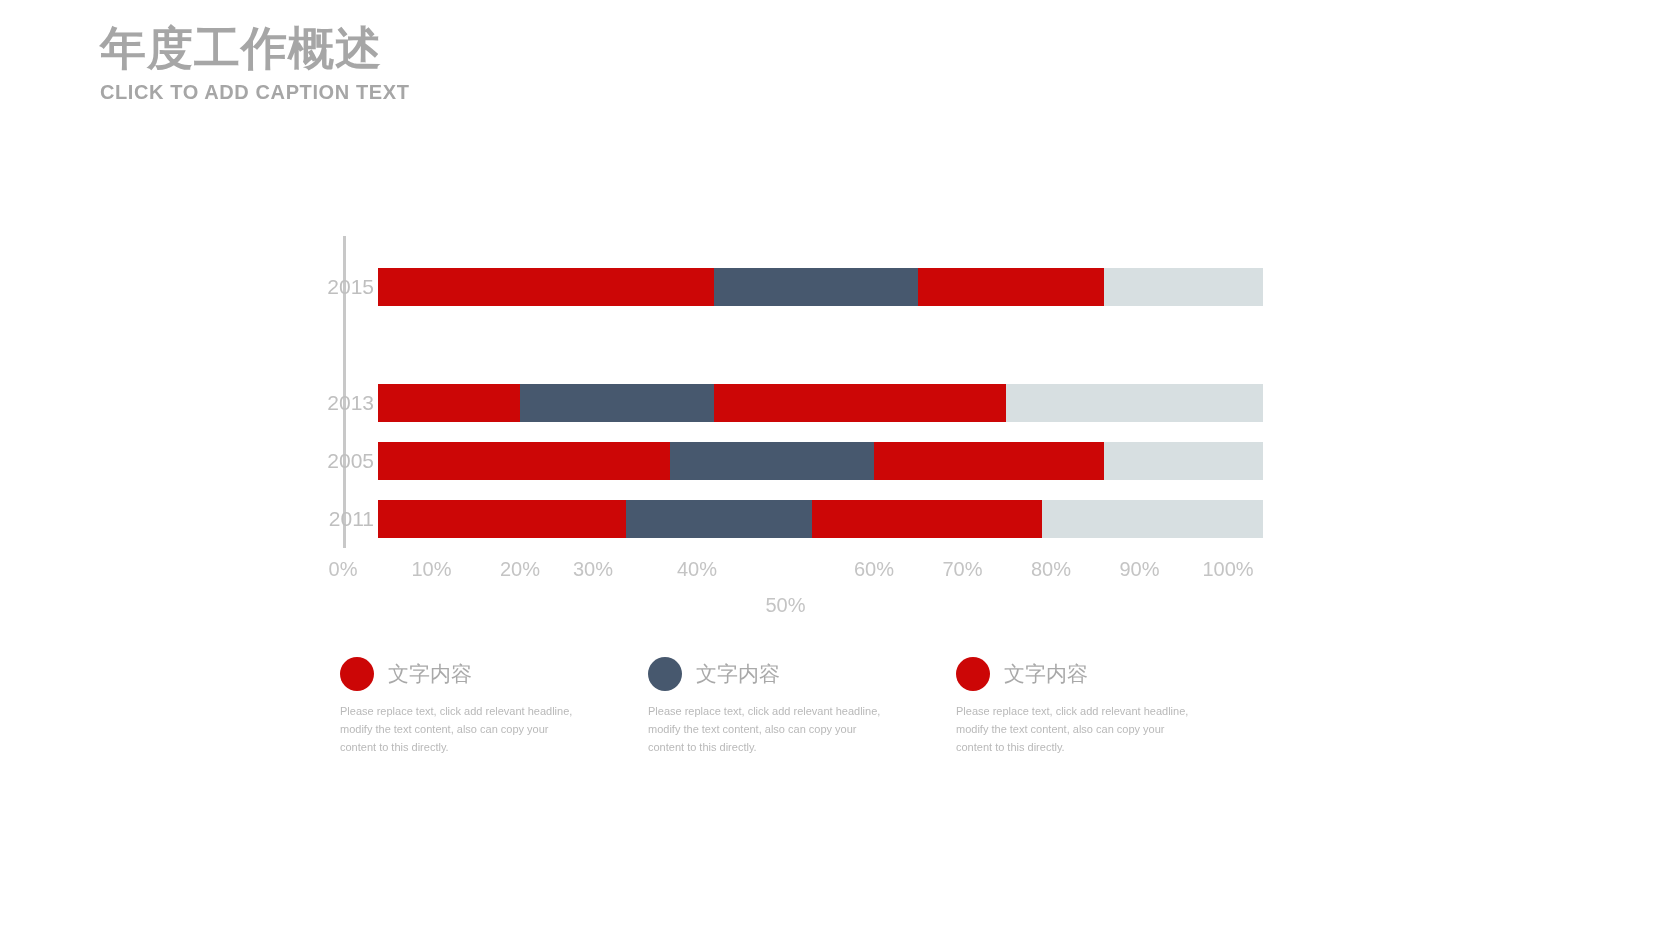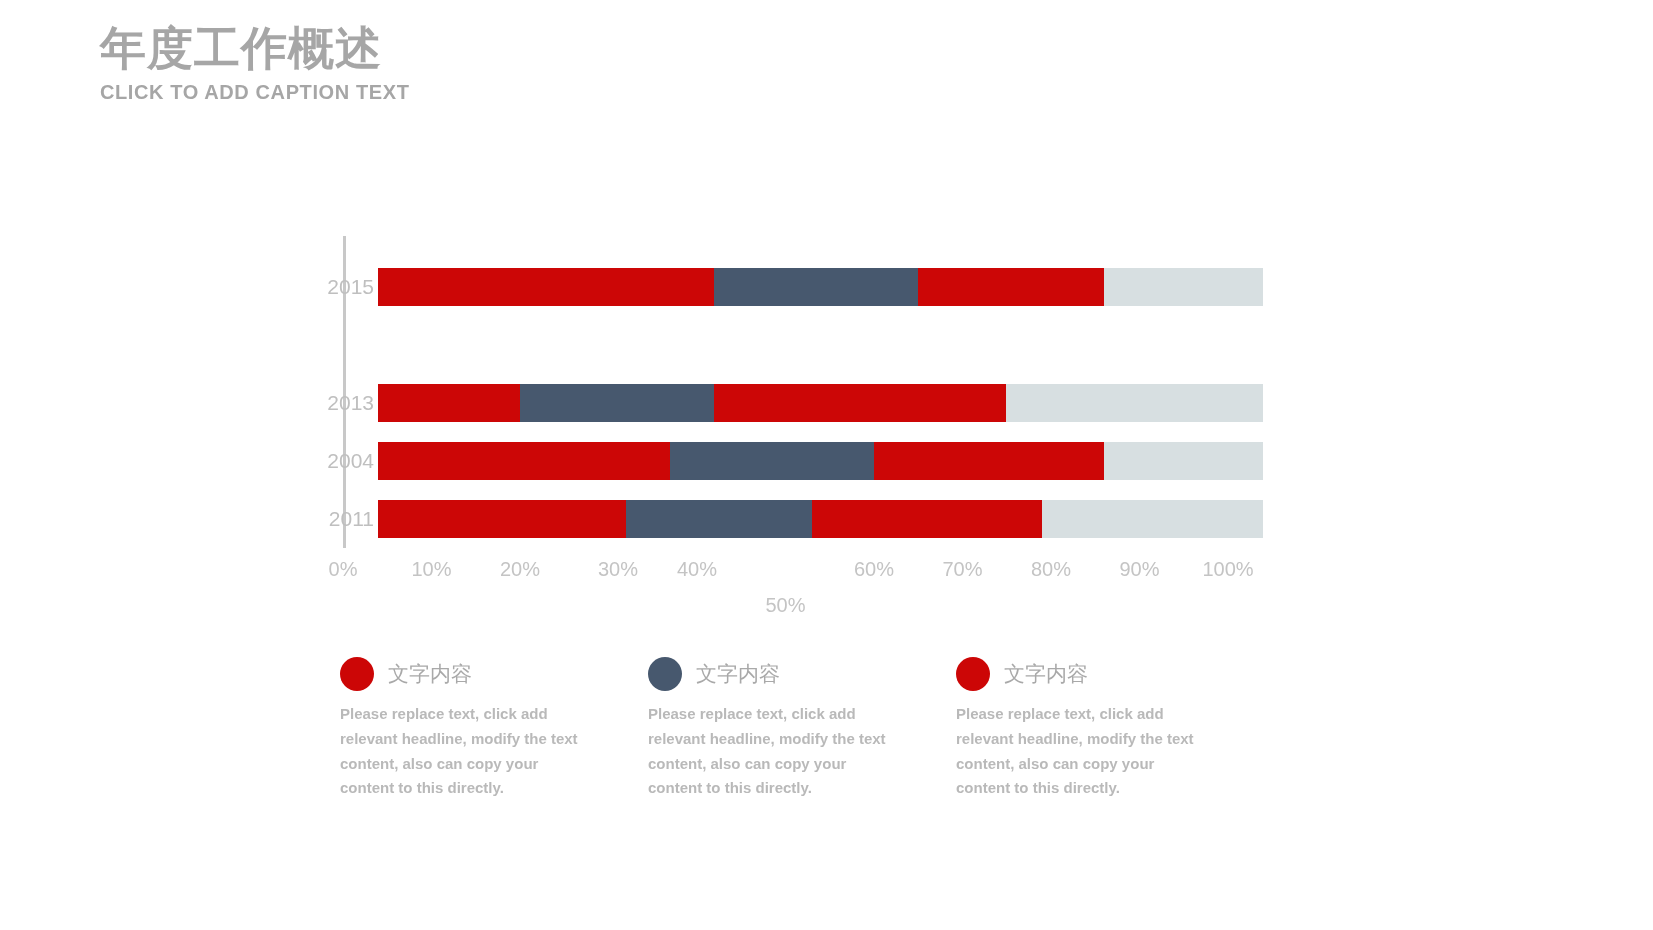"2004" div.y-label { text: 2004 -> 2005 }
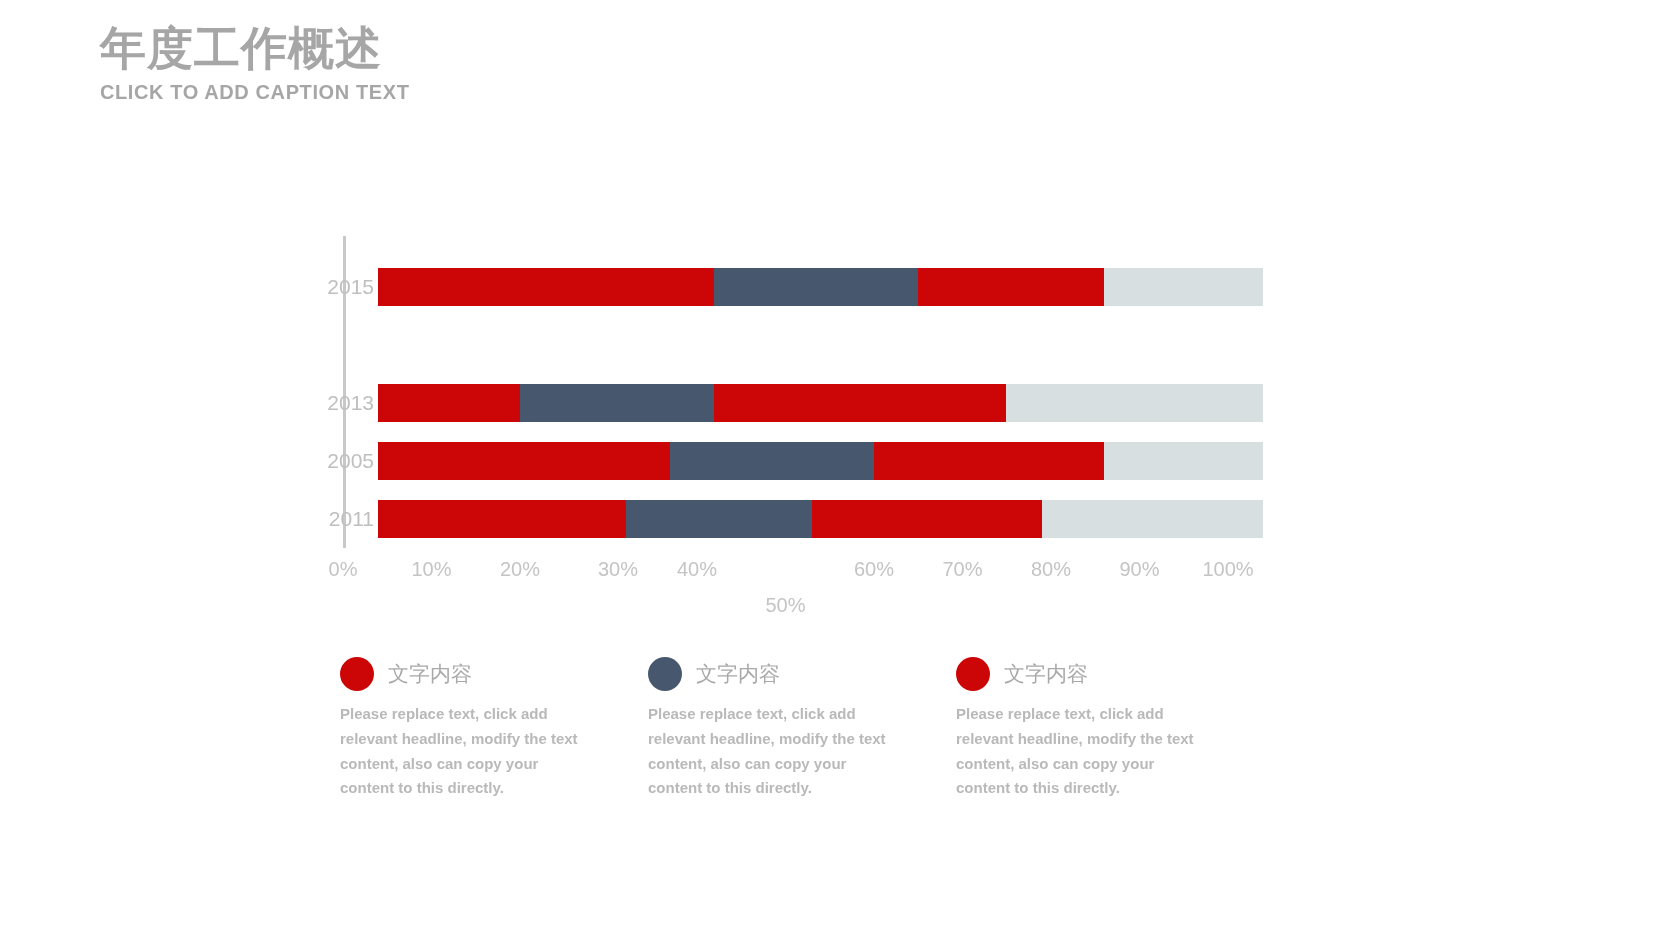"30%" div.x-tick { left: 275px -> 250px }
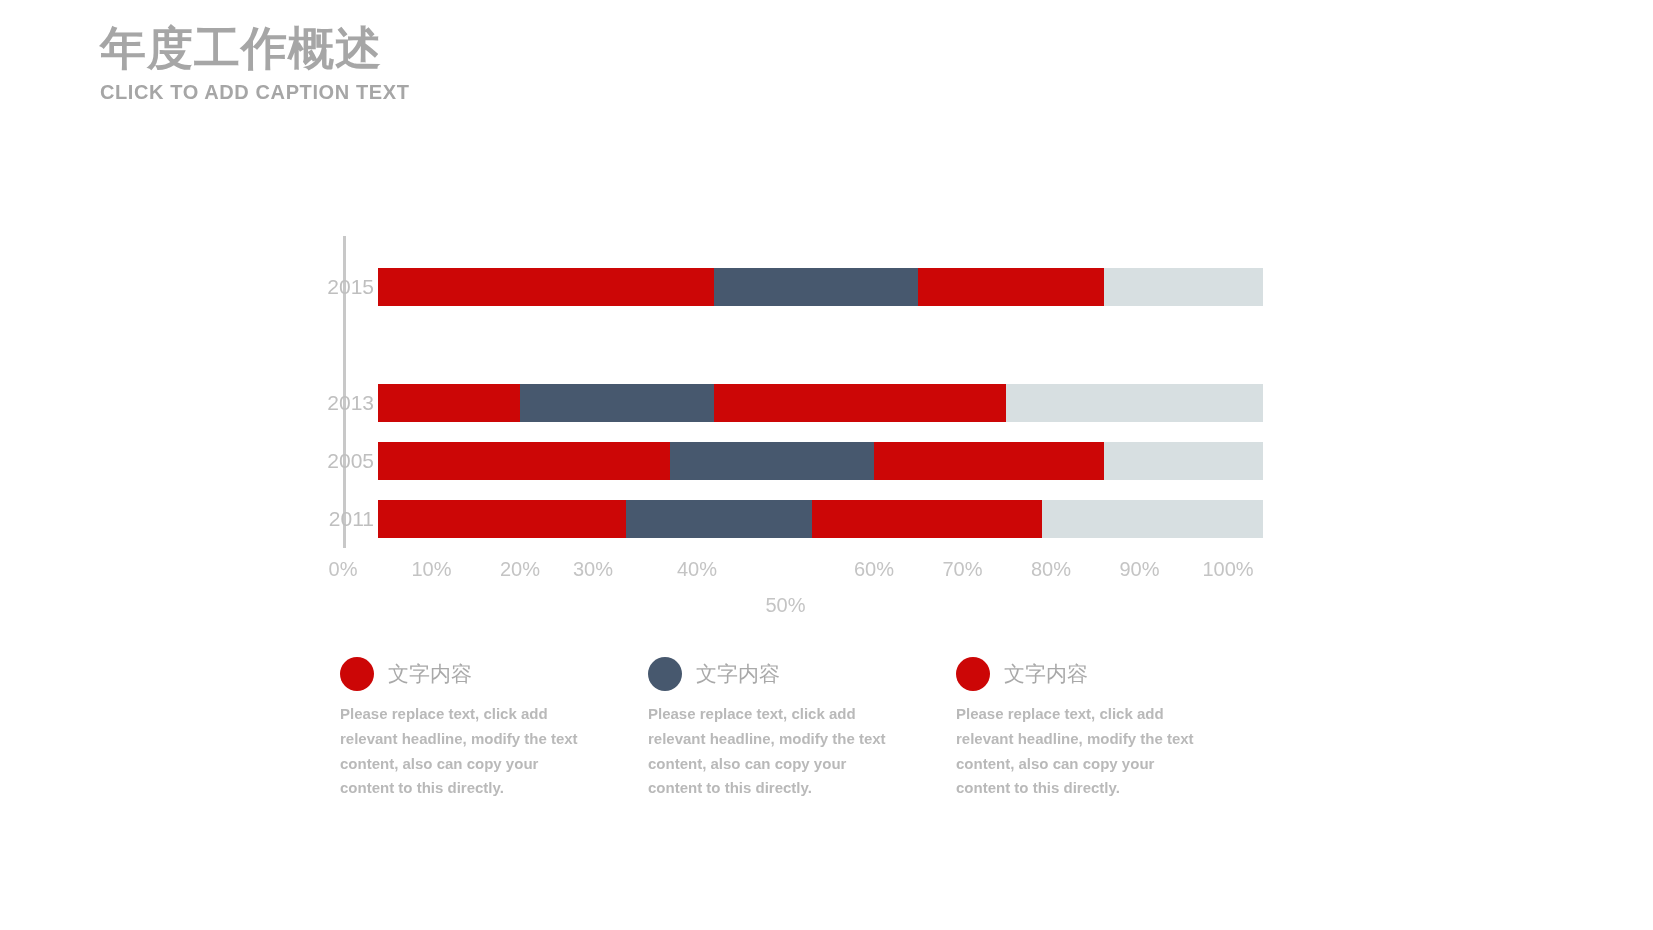"Please replace text, click add" .legend-desc { font-size: 15px -> 11px; font-weight: bold -> none }
